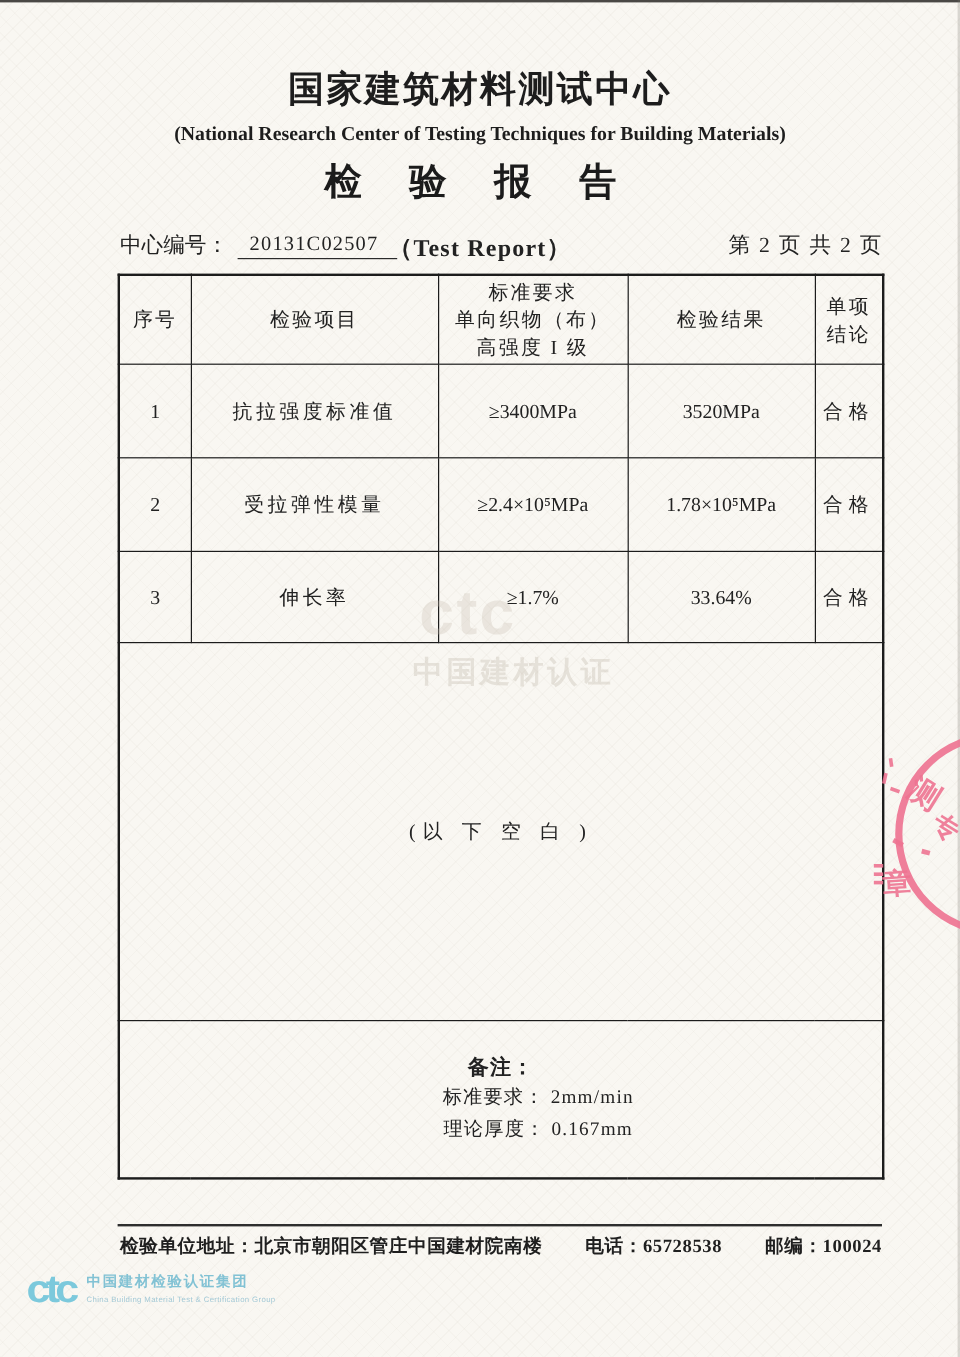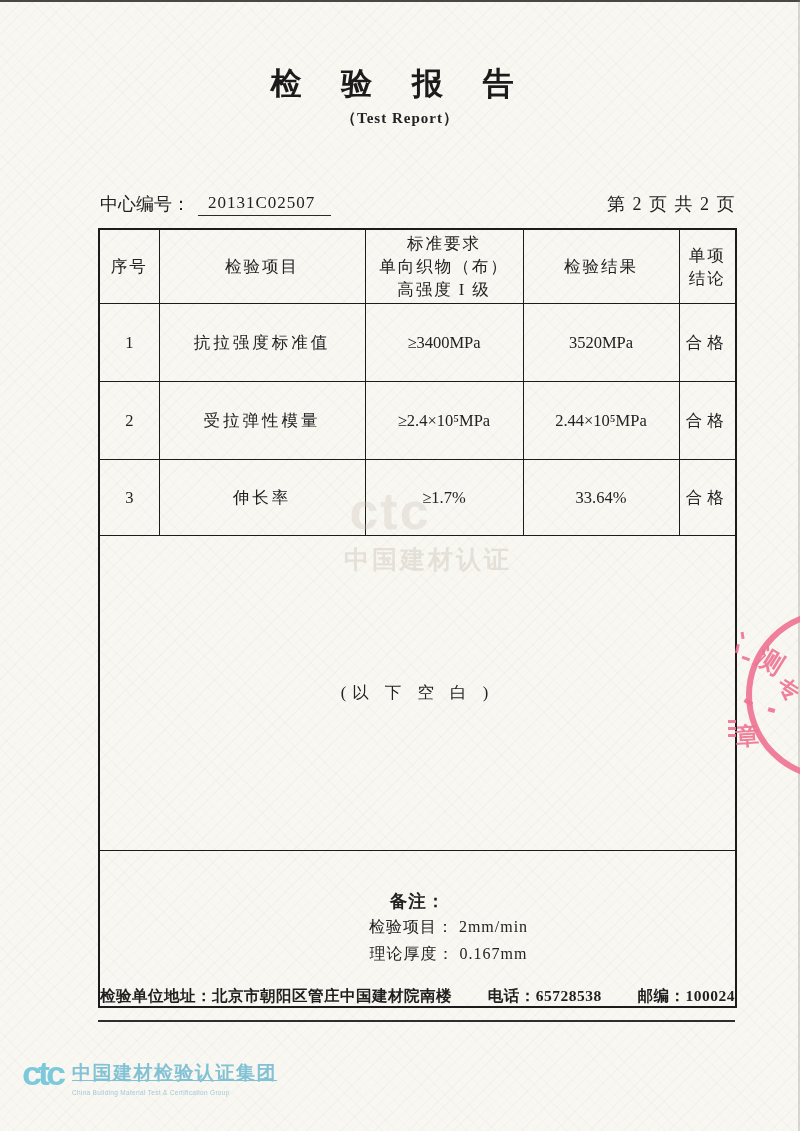"国家建筑材料测试中心" div.title-cn { html: none -> <div>国家建筑材料测试中心</div> }
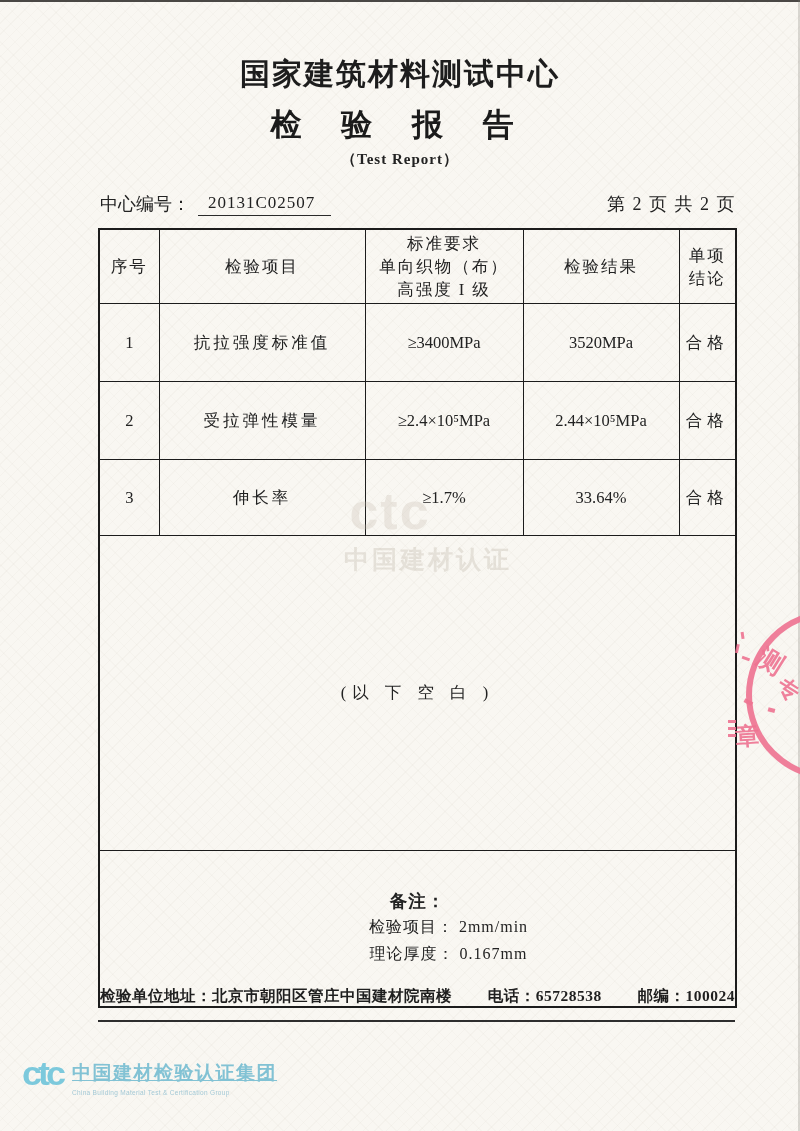"(National Research Center of Testing" div.title-en { html: none -> <div>(National Research Center of Testing Techniques for Building Materials)</div> }
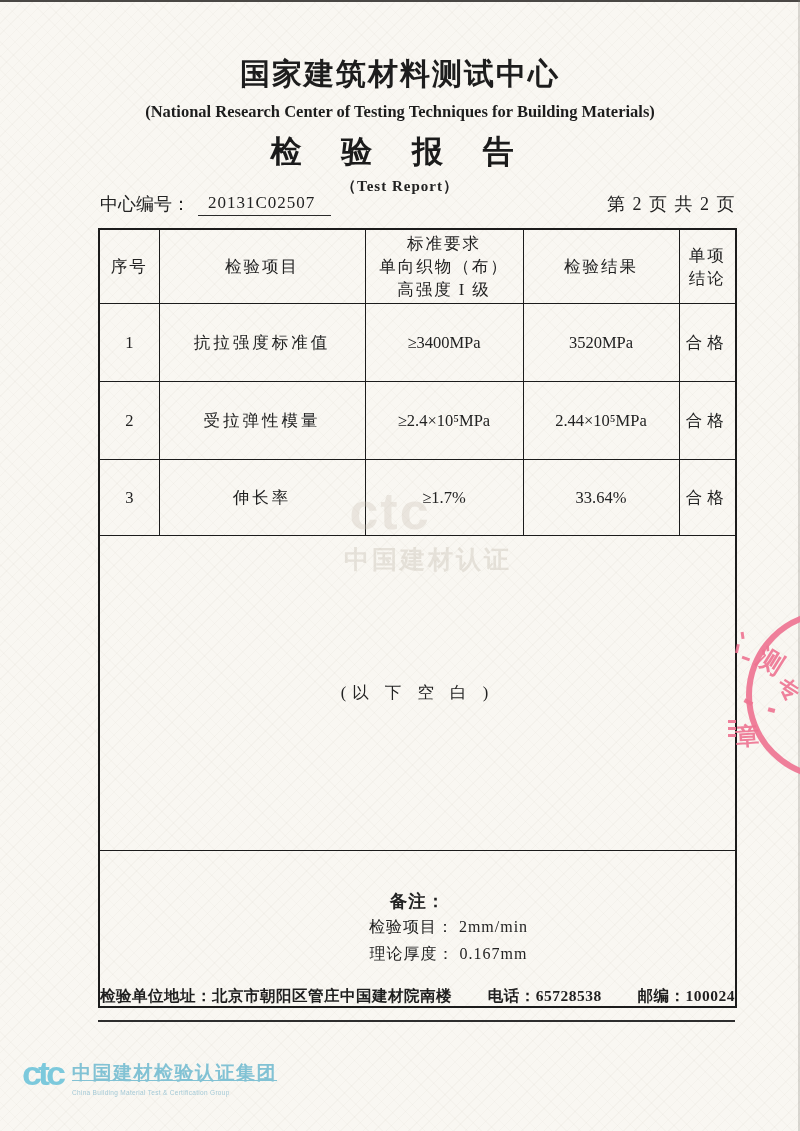"（Test Report）" .report-en { font-size: 15px -> 20px; margin-top: 4px -> 20px }
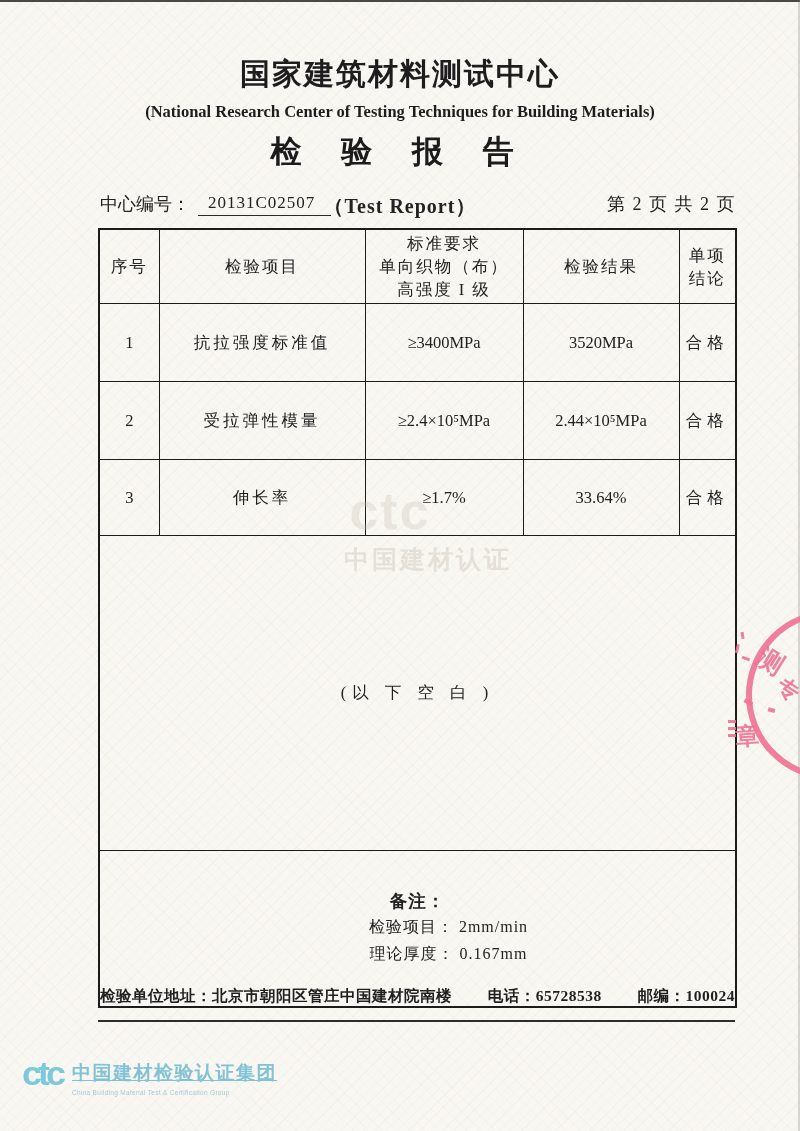"2.44×10⁵MPa" td { text: 2.44 -> 1.78 }
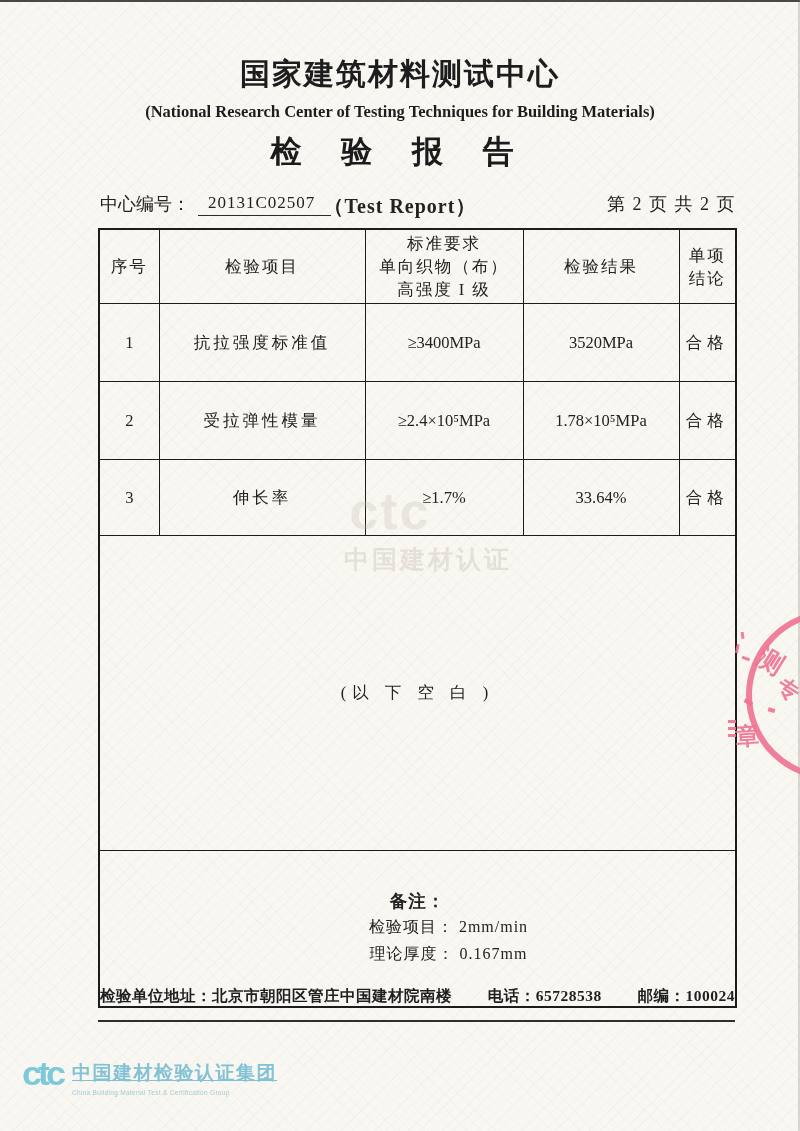"备注：" td.remarks-cell { height: 156px -> 131px }
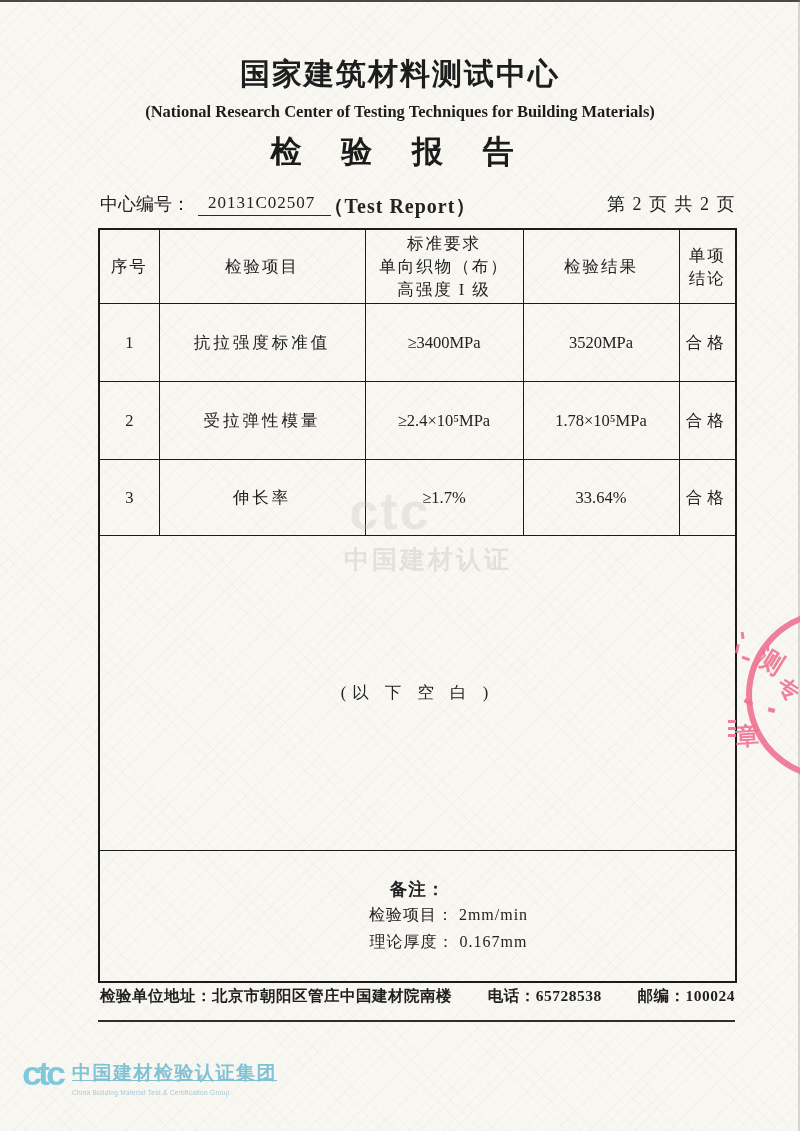"检验项目： 2mm/min" div.remark-line { text: 检验项目 -> 标准要求 }
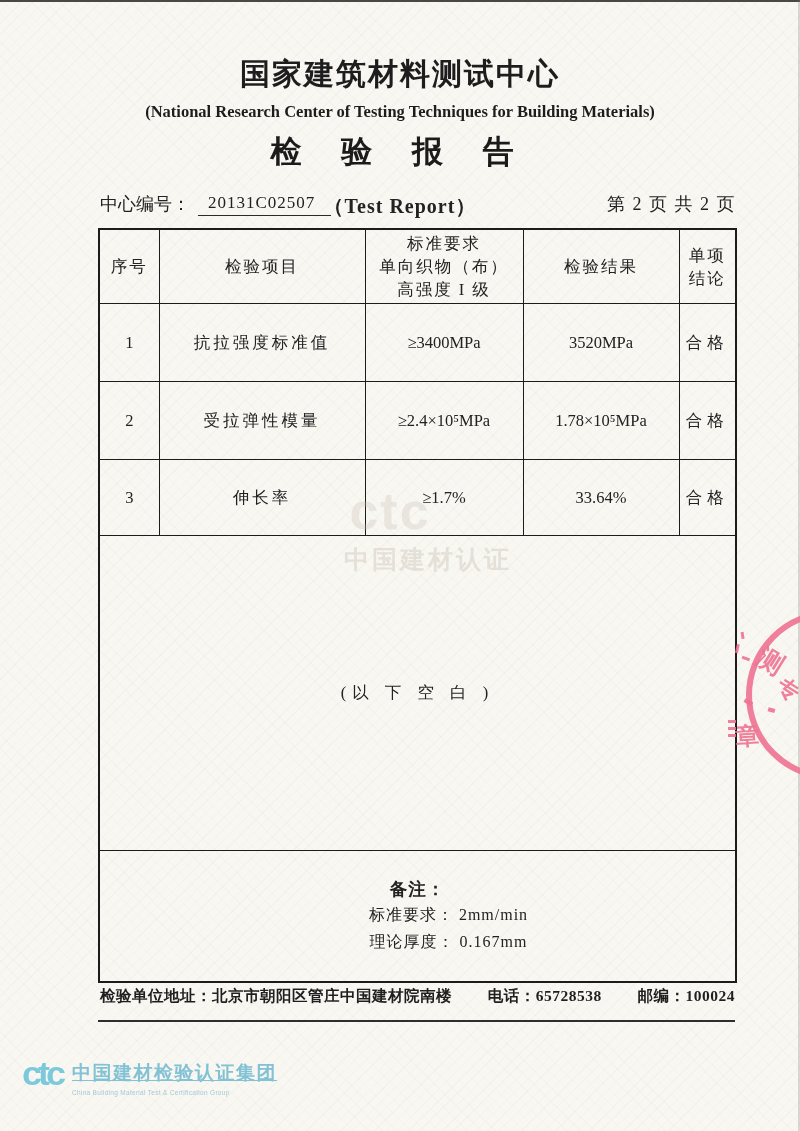"检验单位地址：北京市朝阳区管庄中国建材院南楼" .footer-line { top: 986px -> 1028px }
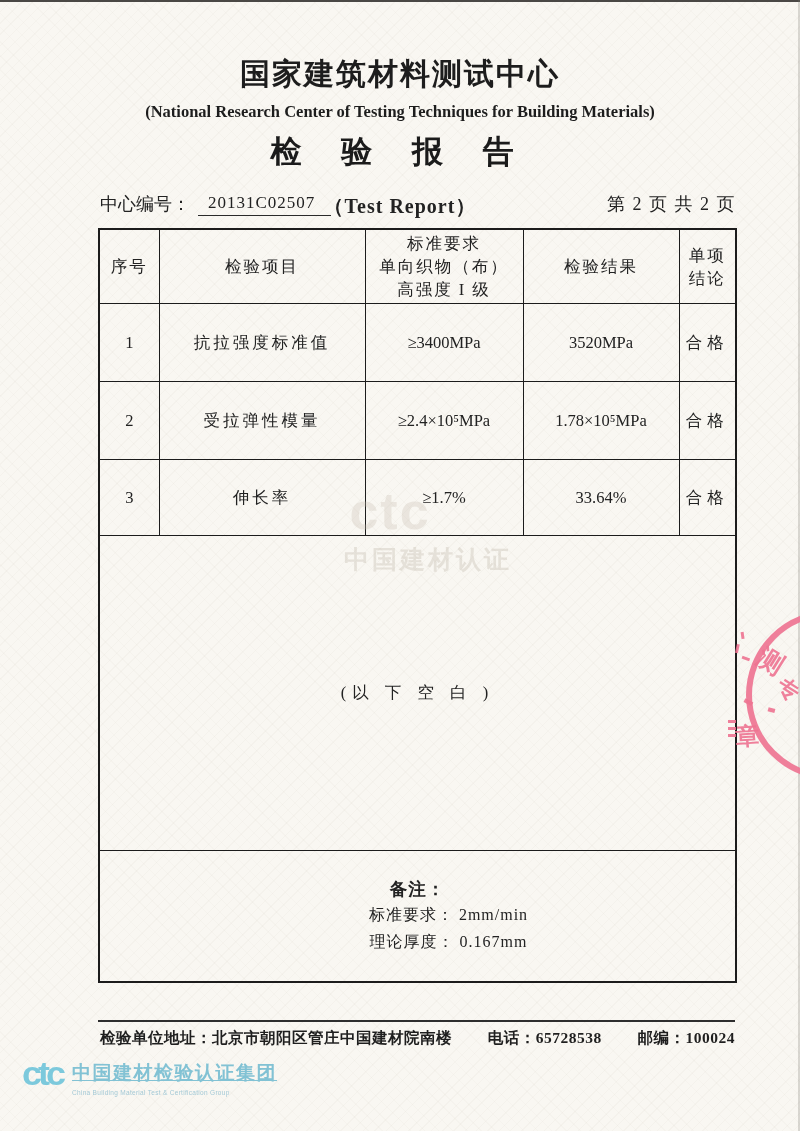"中国建材检验认证集团" .org-cn { font-size: 19px -> 12px; text-decoration: underline -> none }
